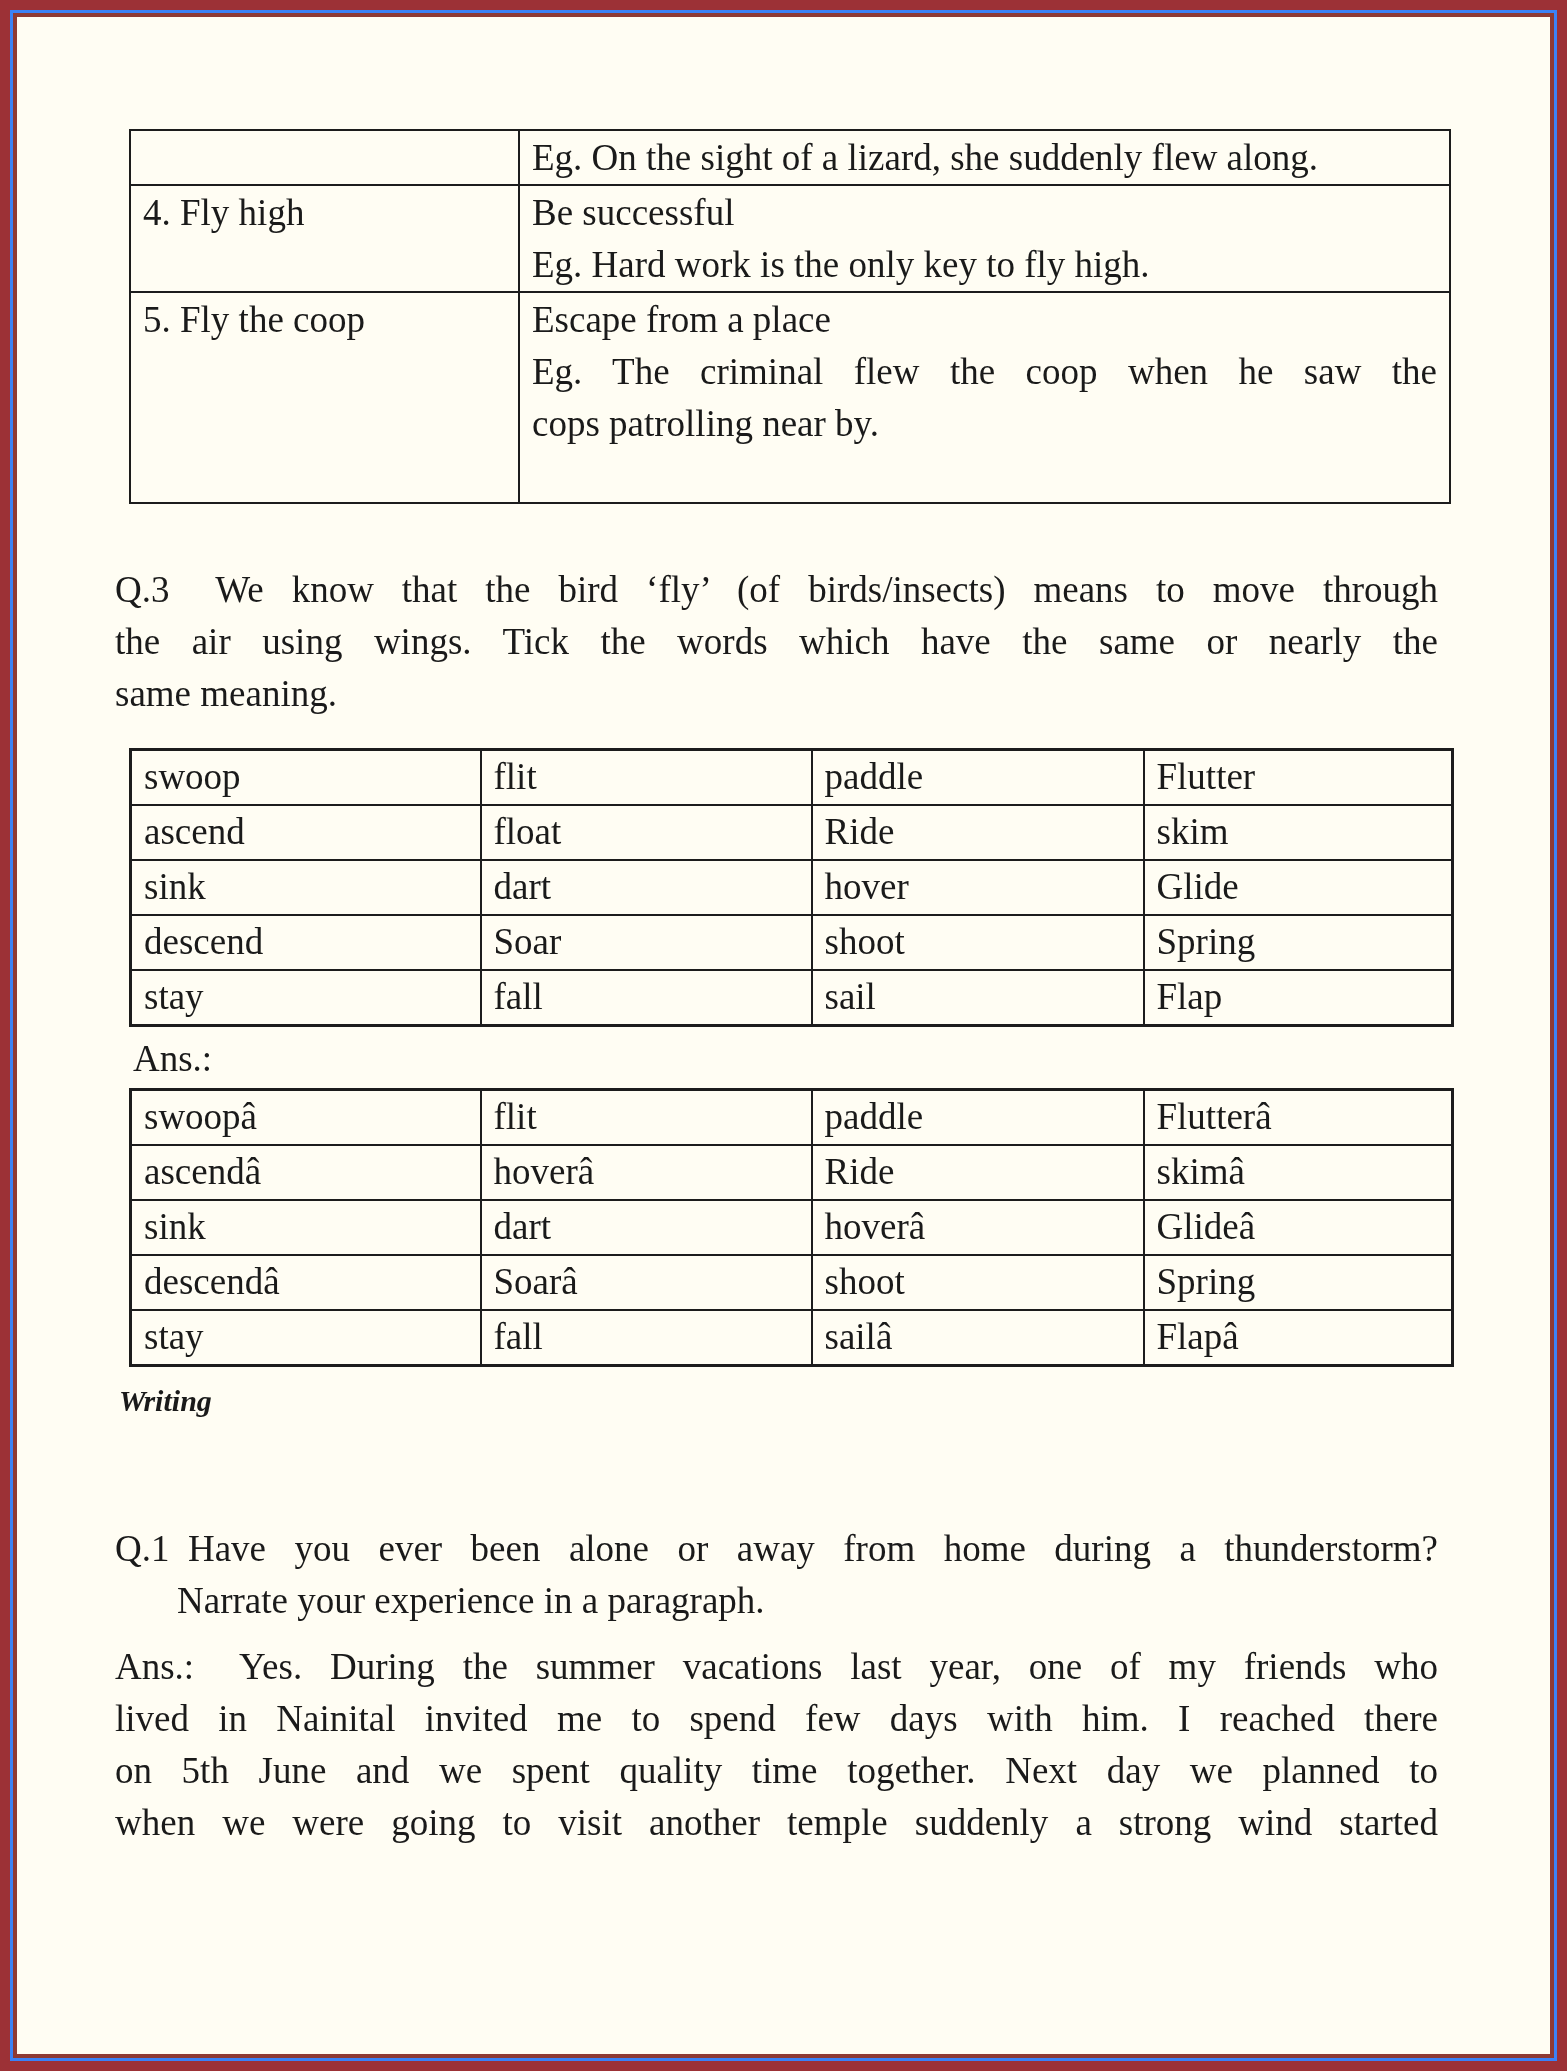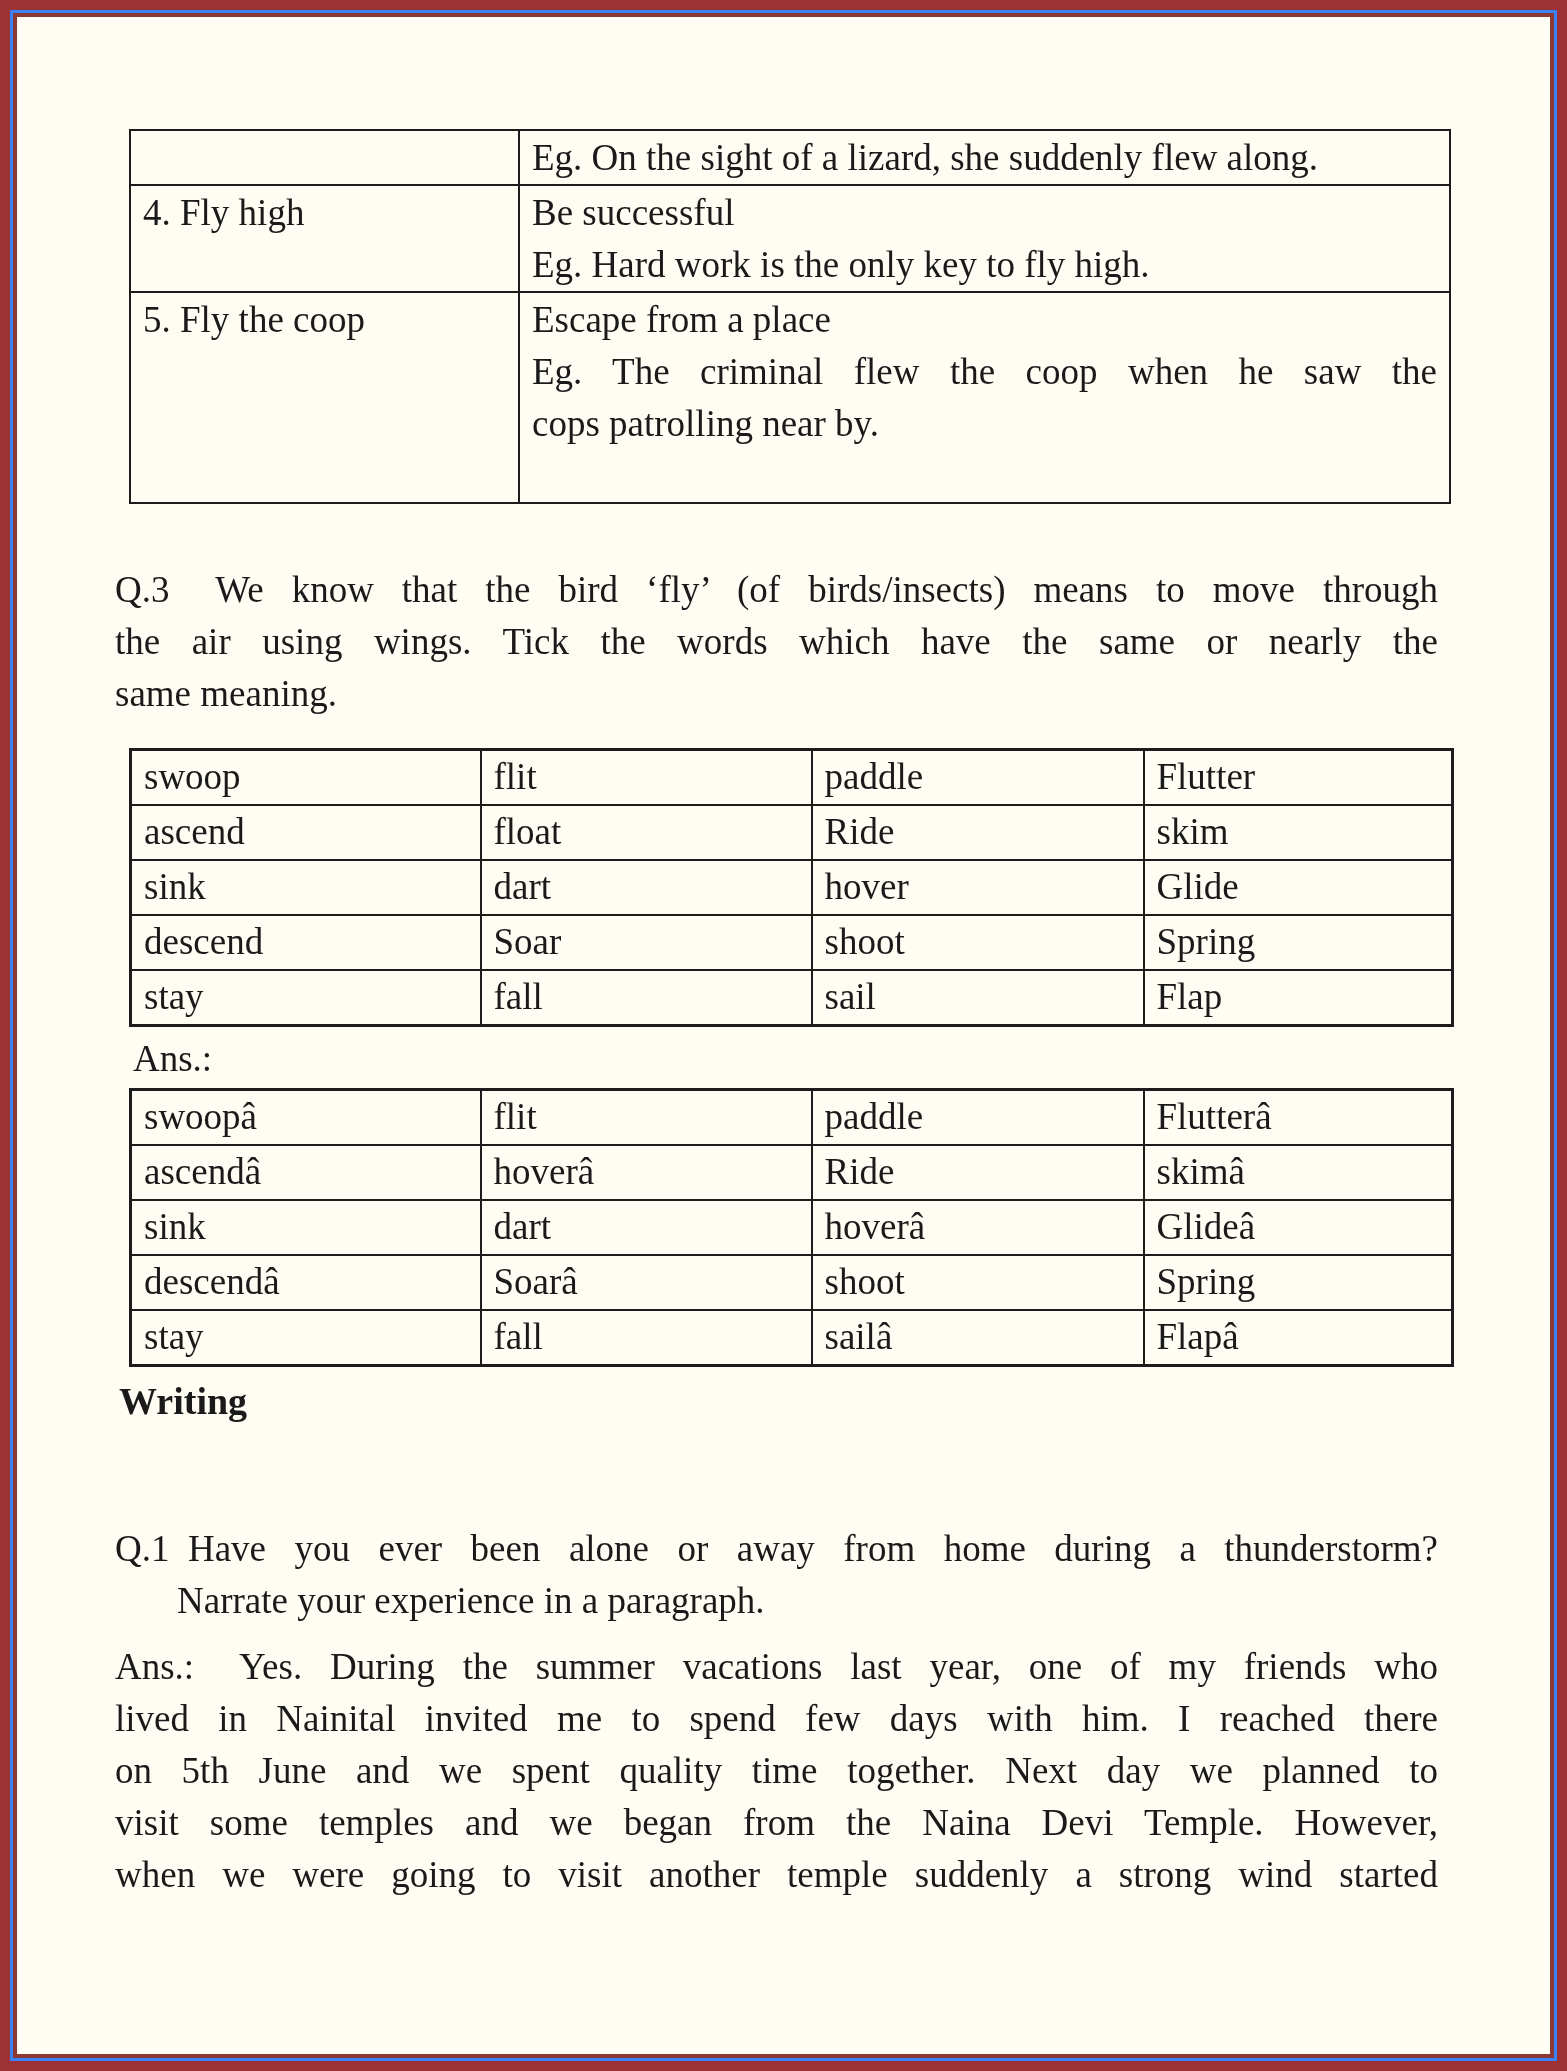"Writing" .writing-heading { font-size: 38px -> 30px; font-style: none -> italic }
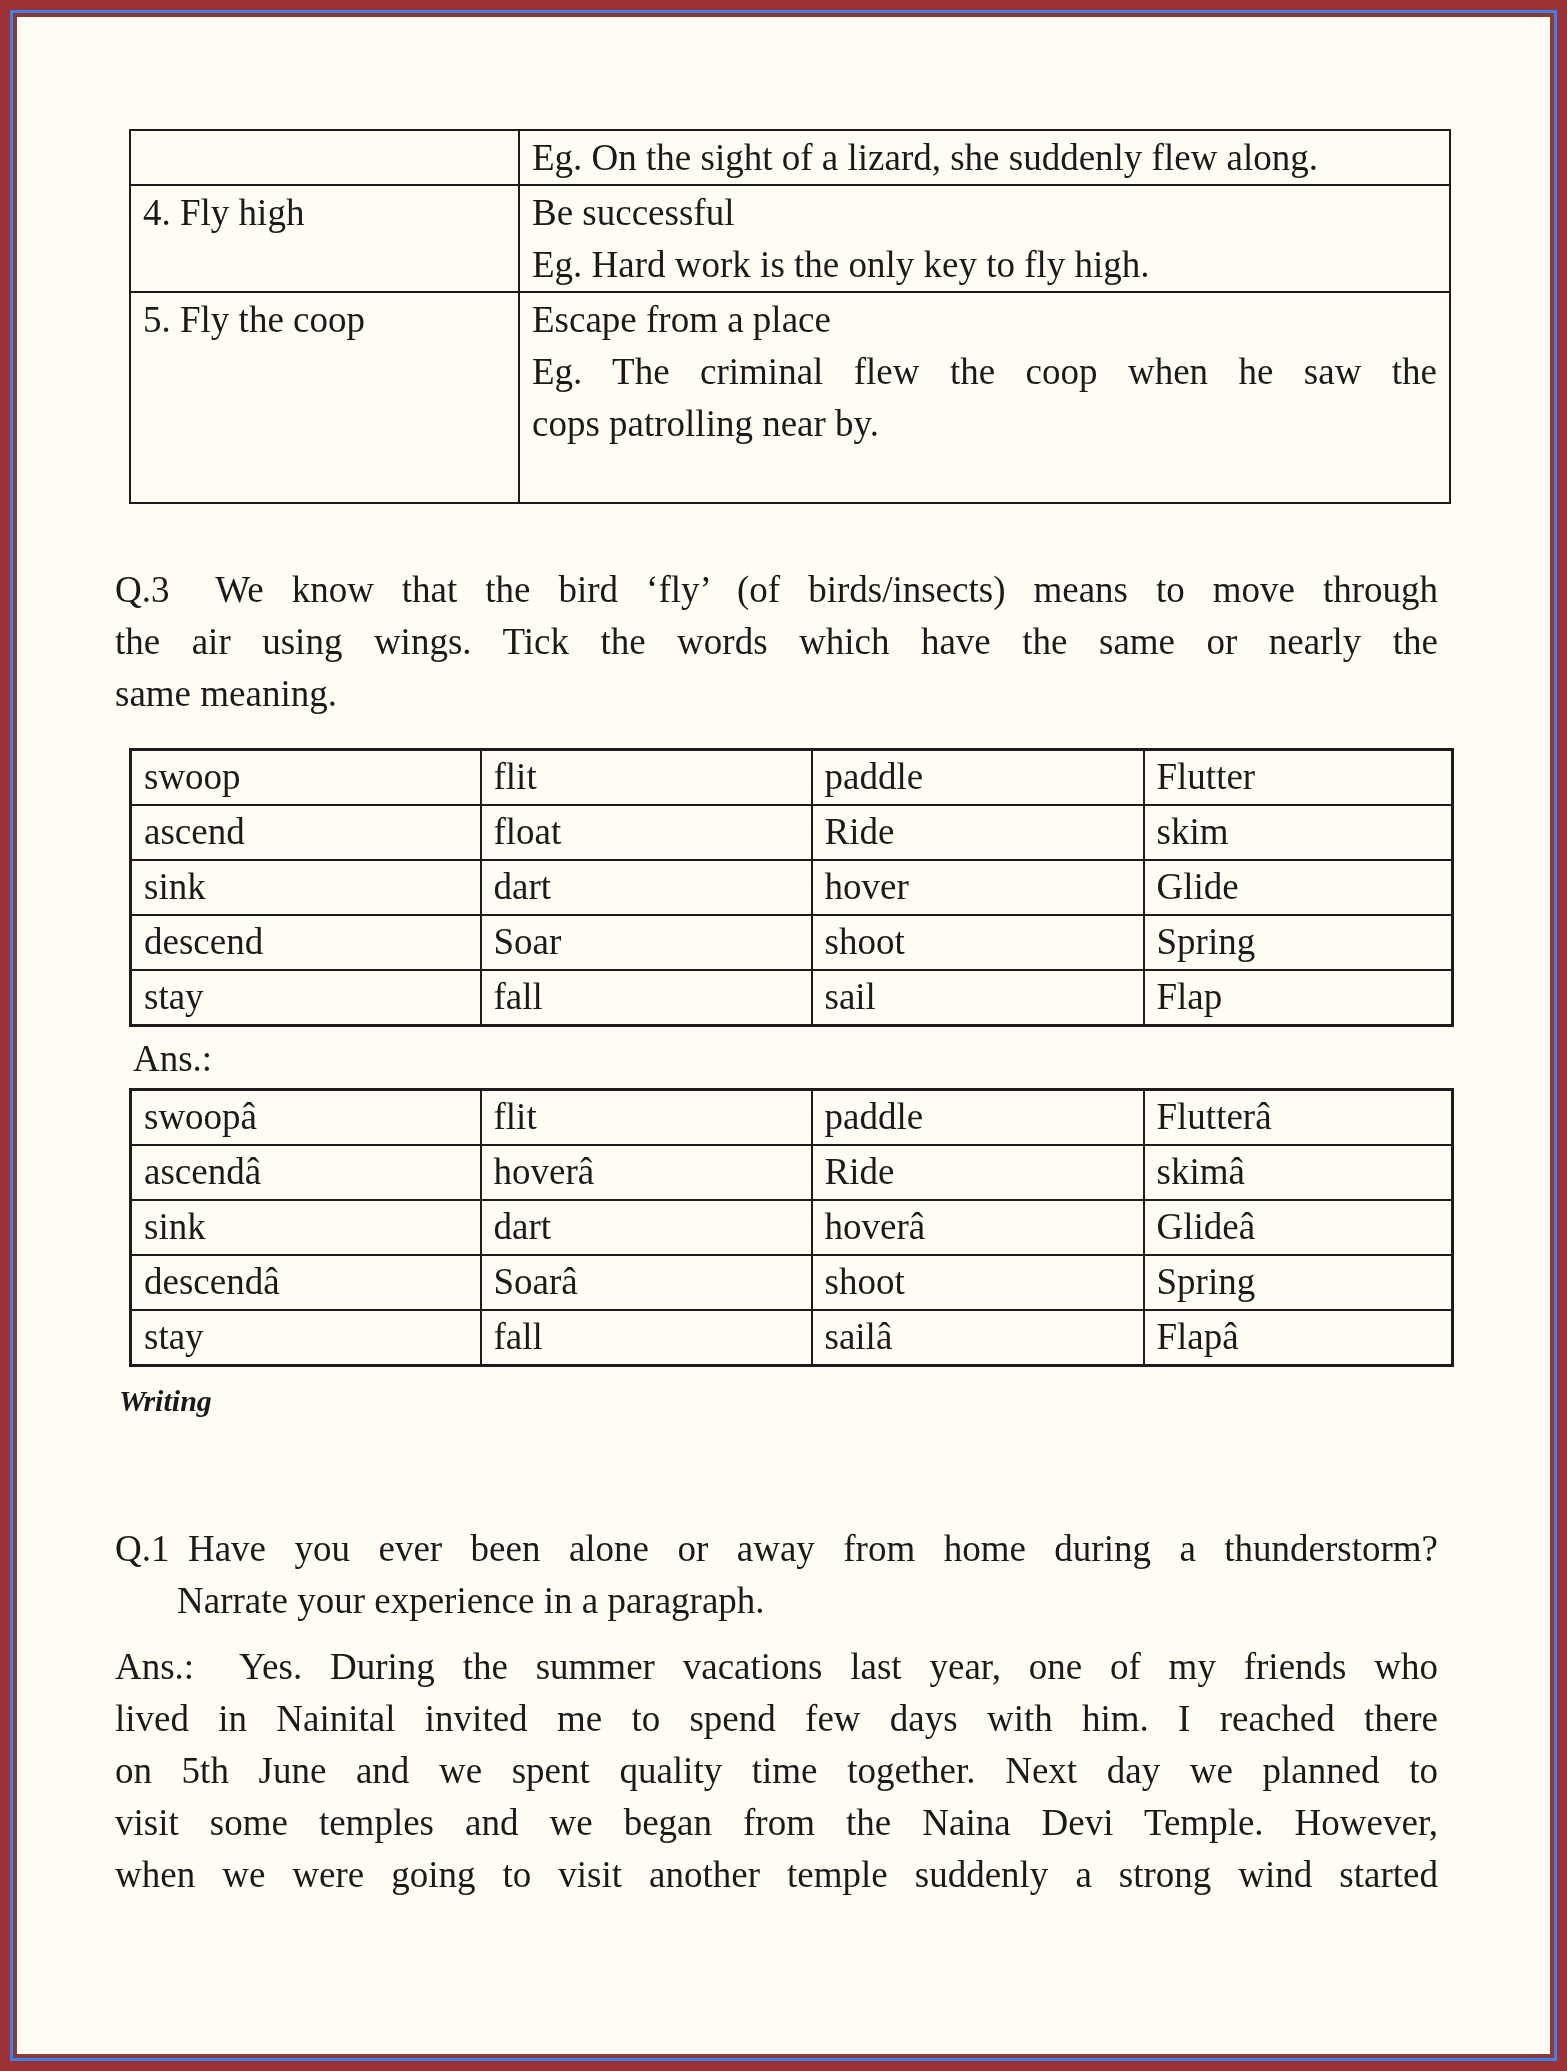"visit some temples and we" div.tline { html: <div>visit some temples and we began from the Naina Devi Temple. However,</div> -> none }
